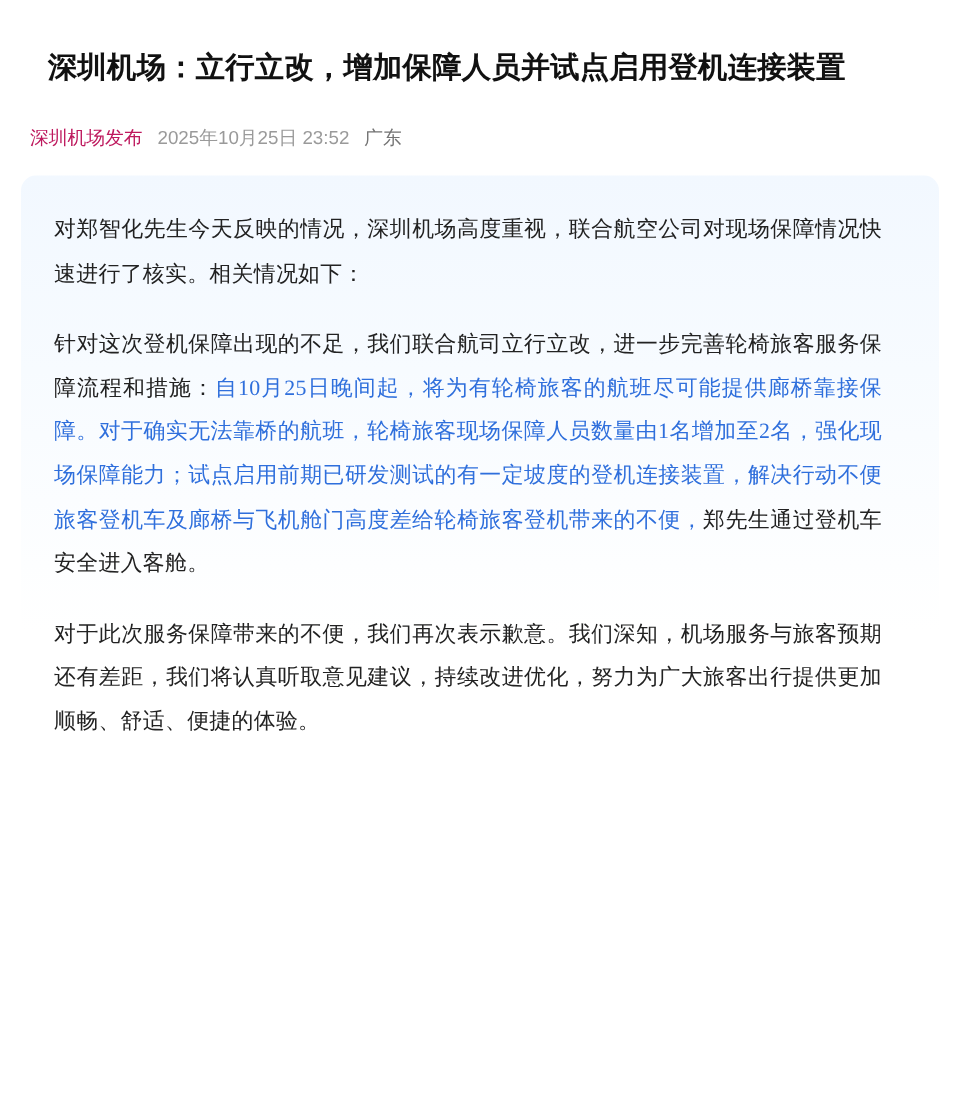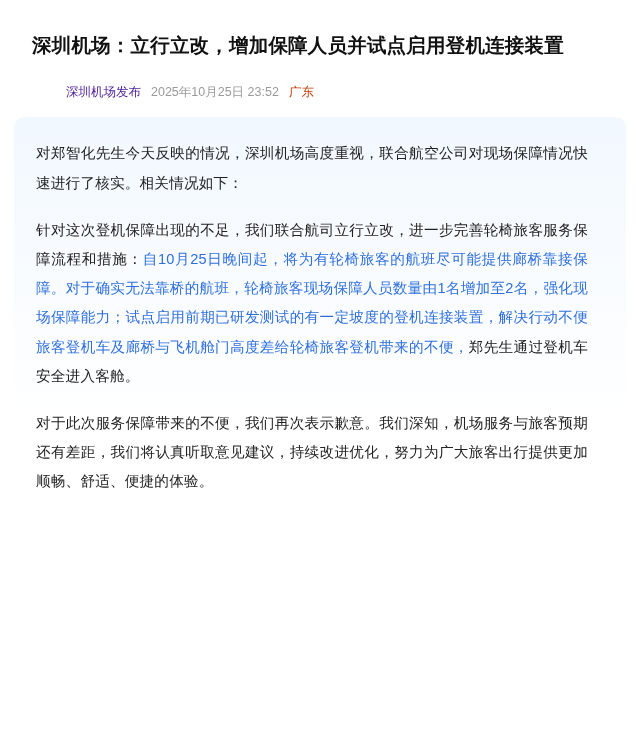"深圳机场发布" .meta .source { color: #4c1d95 -> #be185d; margin-left: 46px -> none }
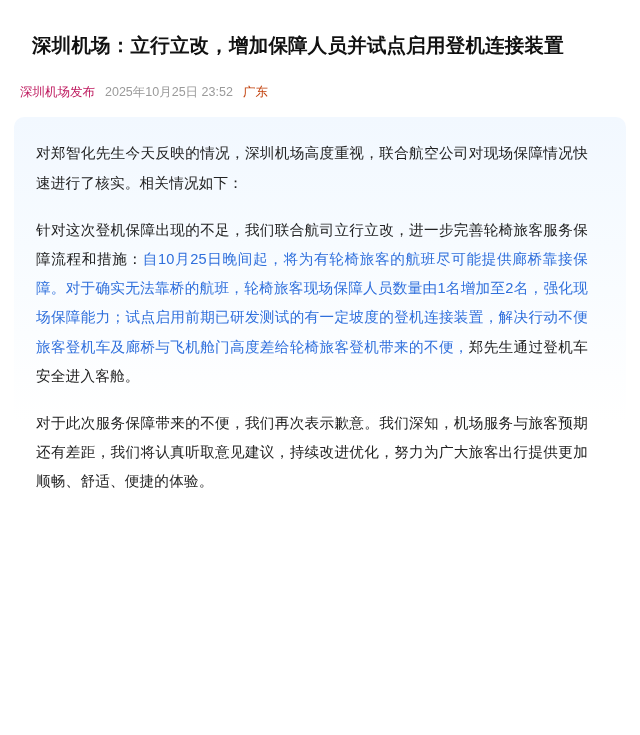"广东" .meta .region { color: #c2410c -> #737373 }
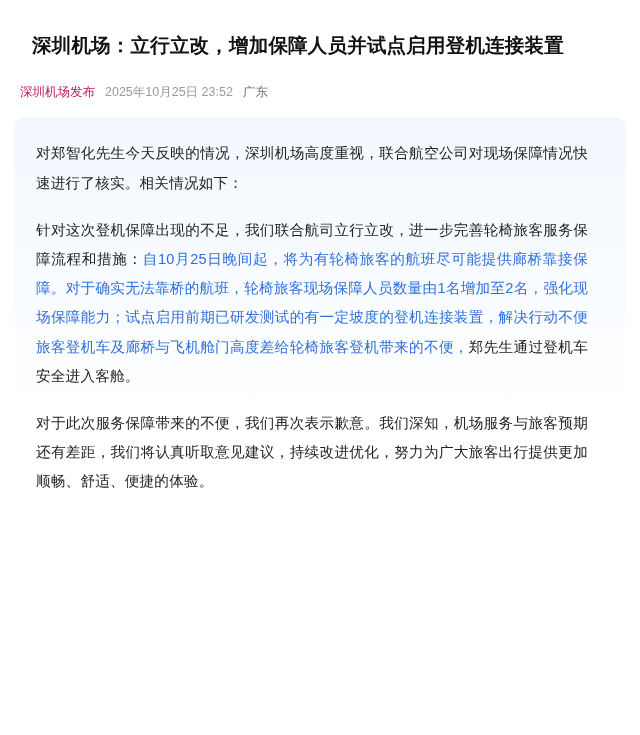"自10月25日晚间起，将为有轮椅旅客的航班尽可能提供廊桥靠接保障。对于确实无法靠" .hl { font-family: none -> Liberation Serif, serif }
